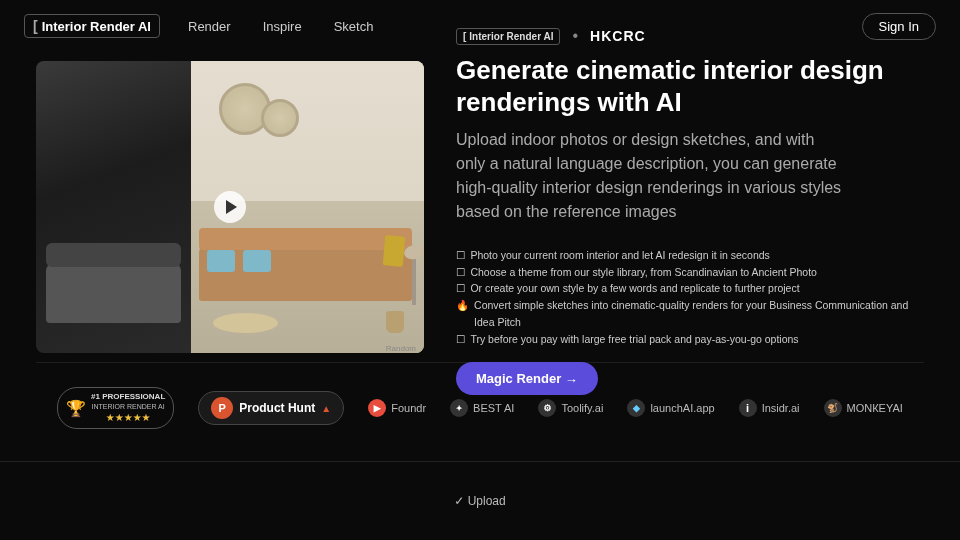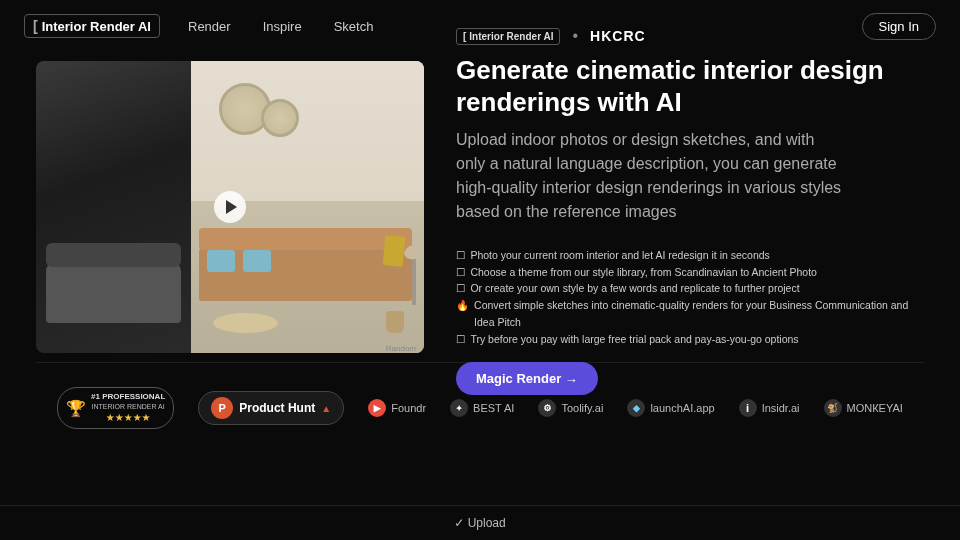"✓ Upload" .bottom-tabs { padding: 4px 0 -> 26px 0 }
